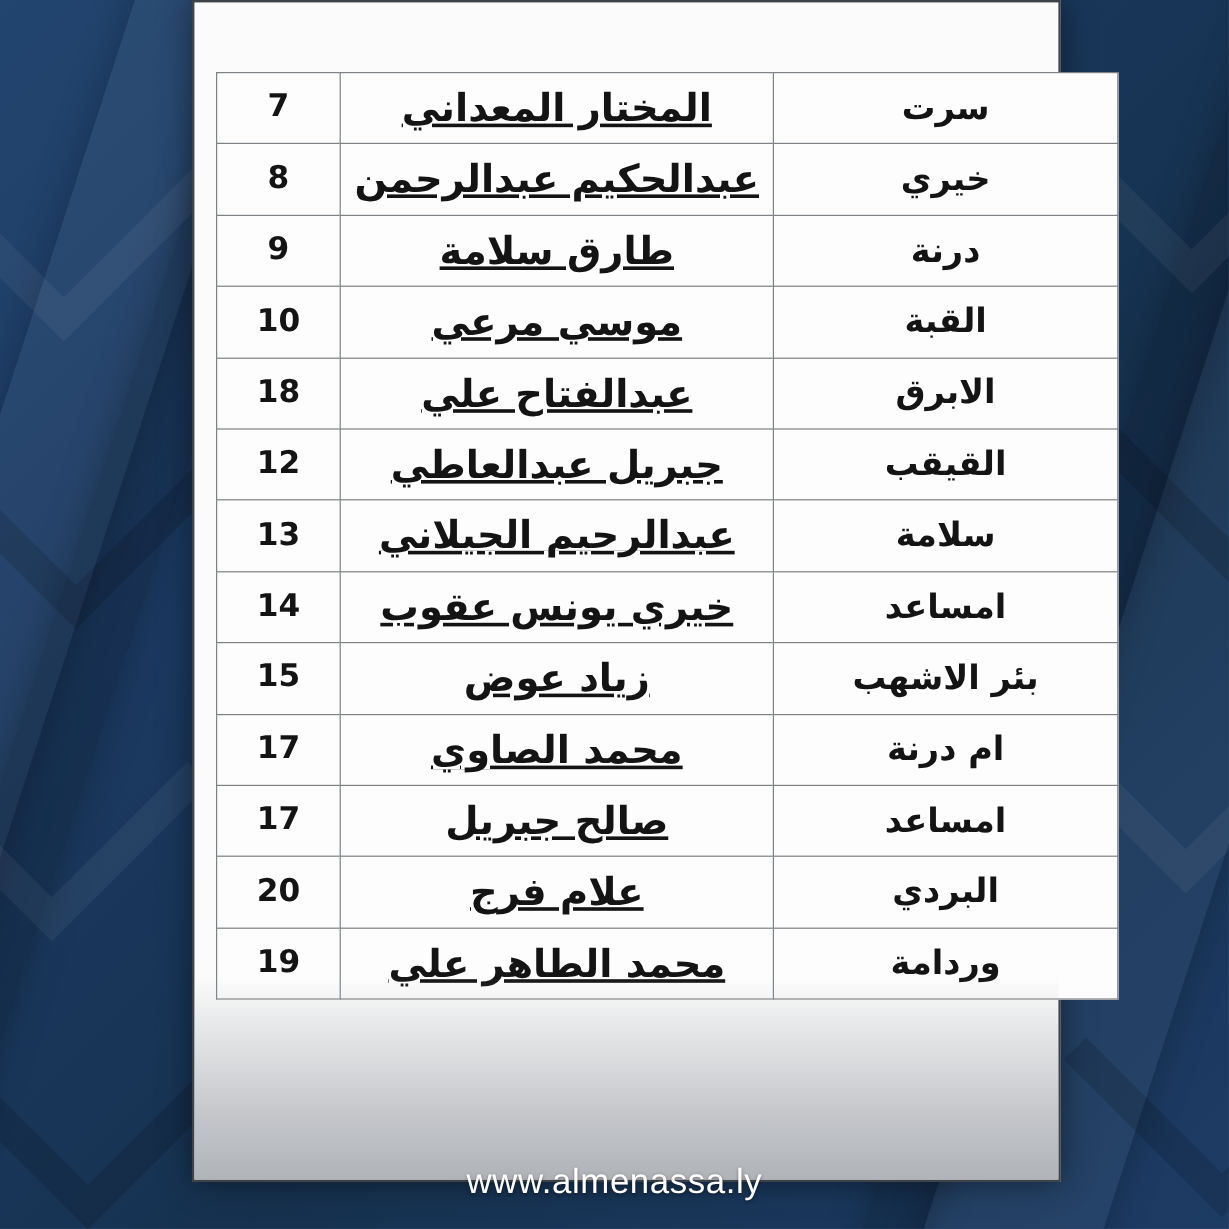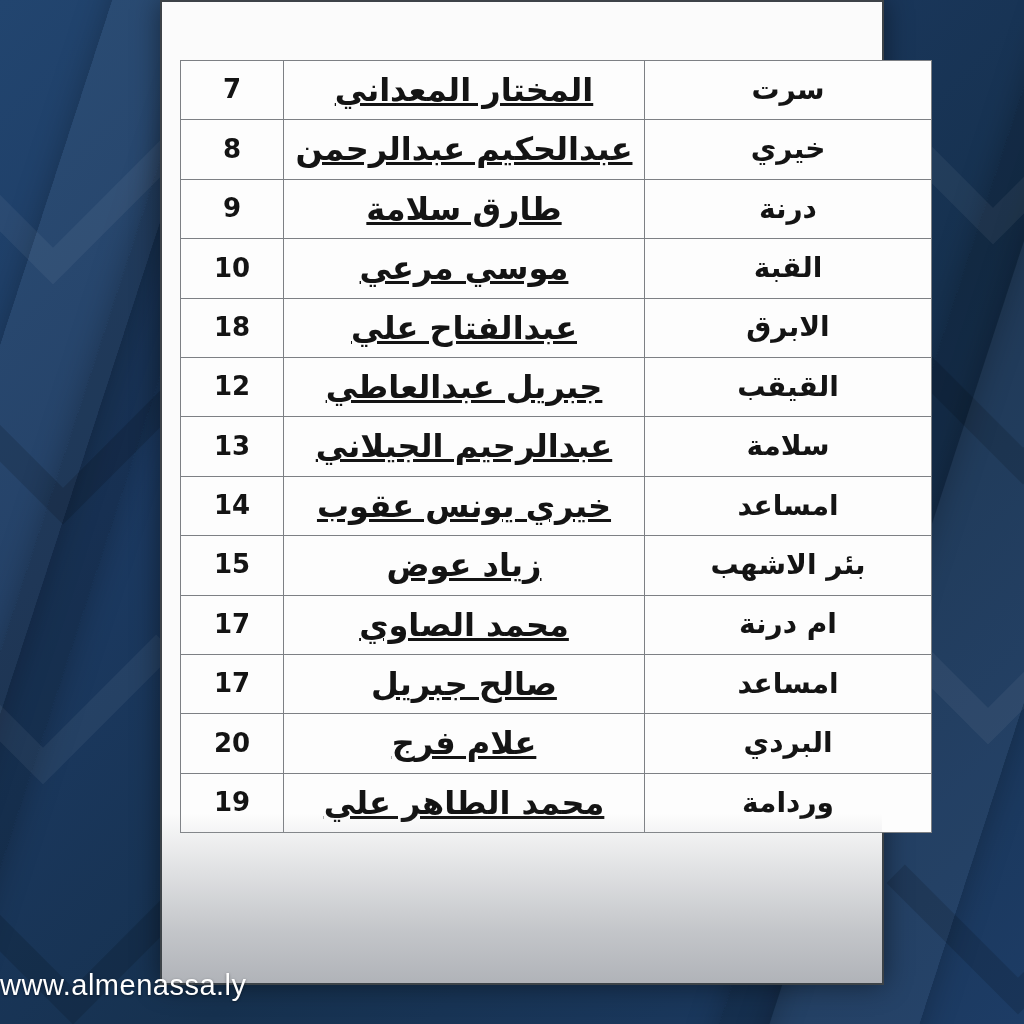"www.almenassa.ly" #watermark { text-align: none -> center }
